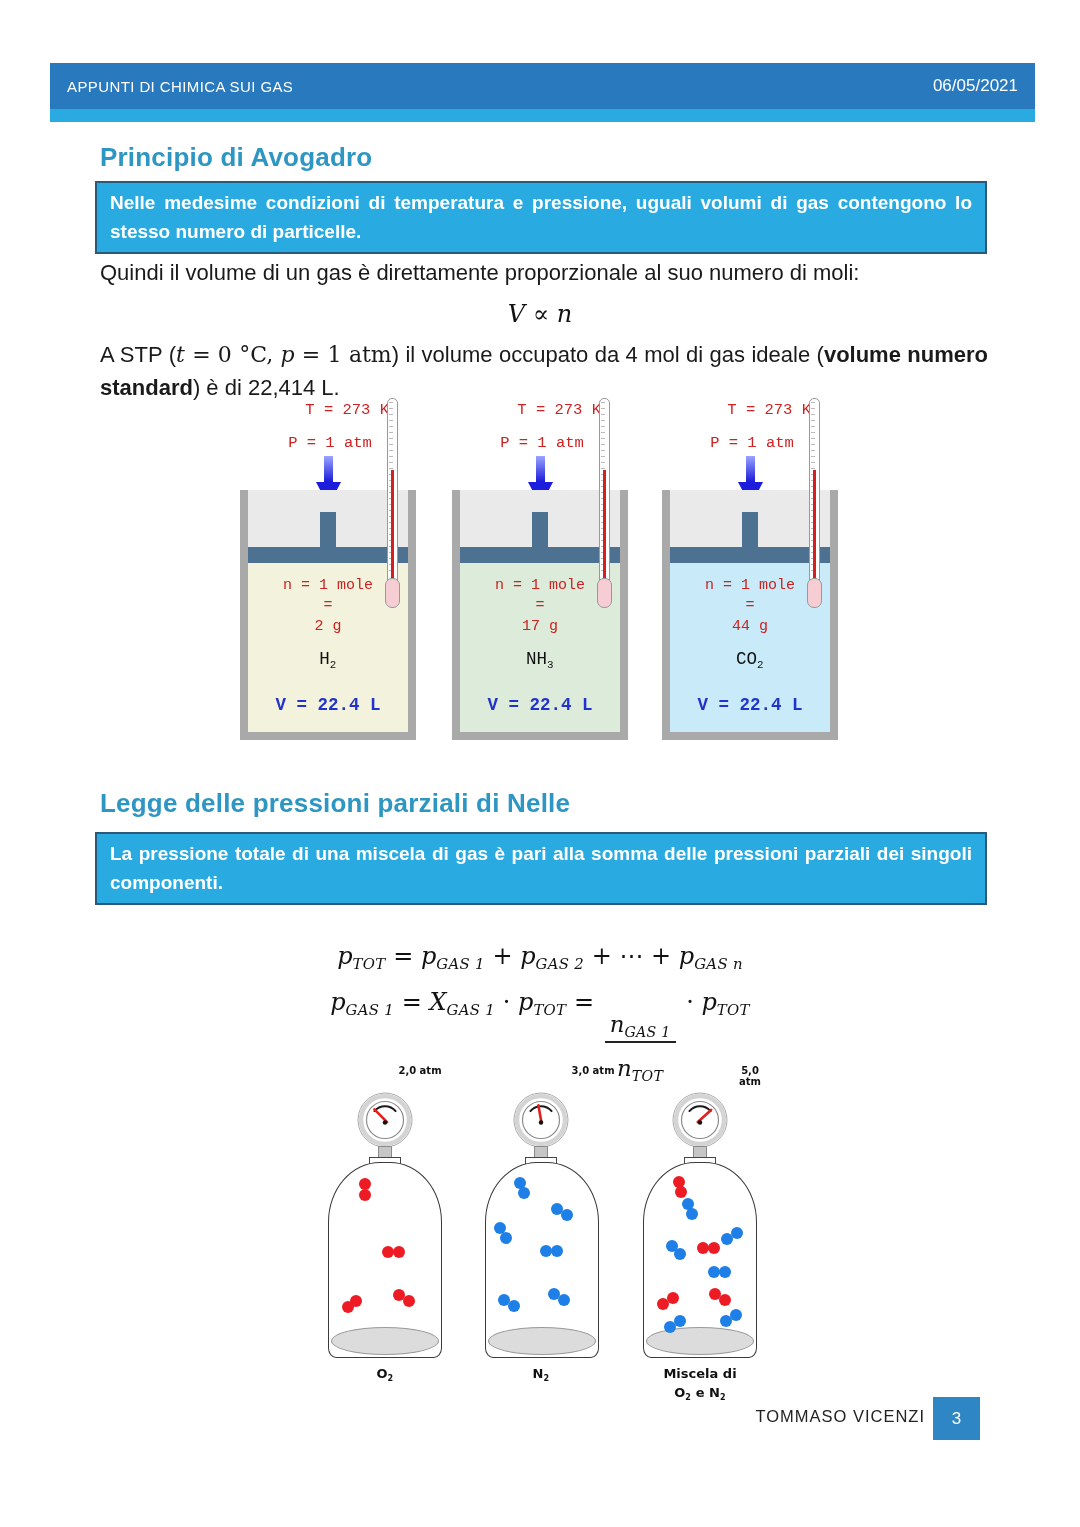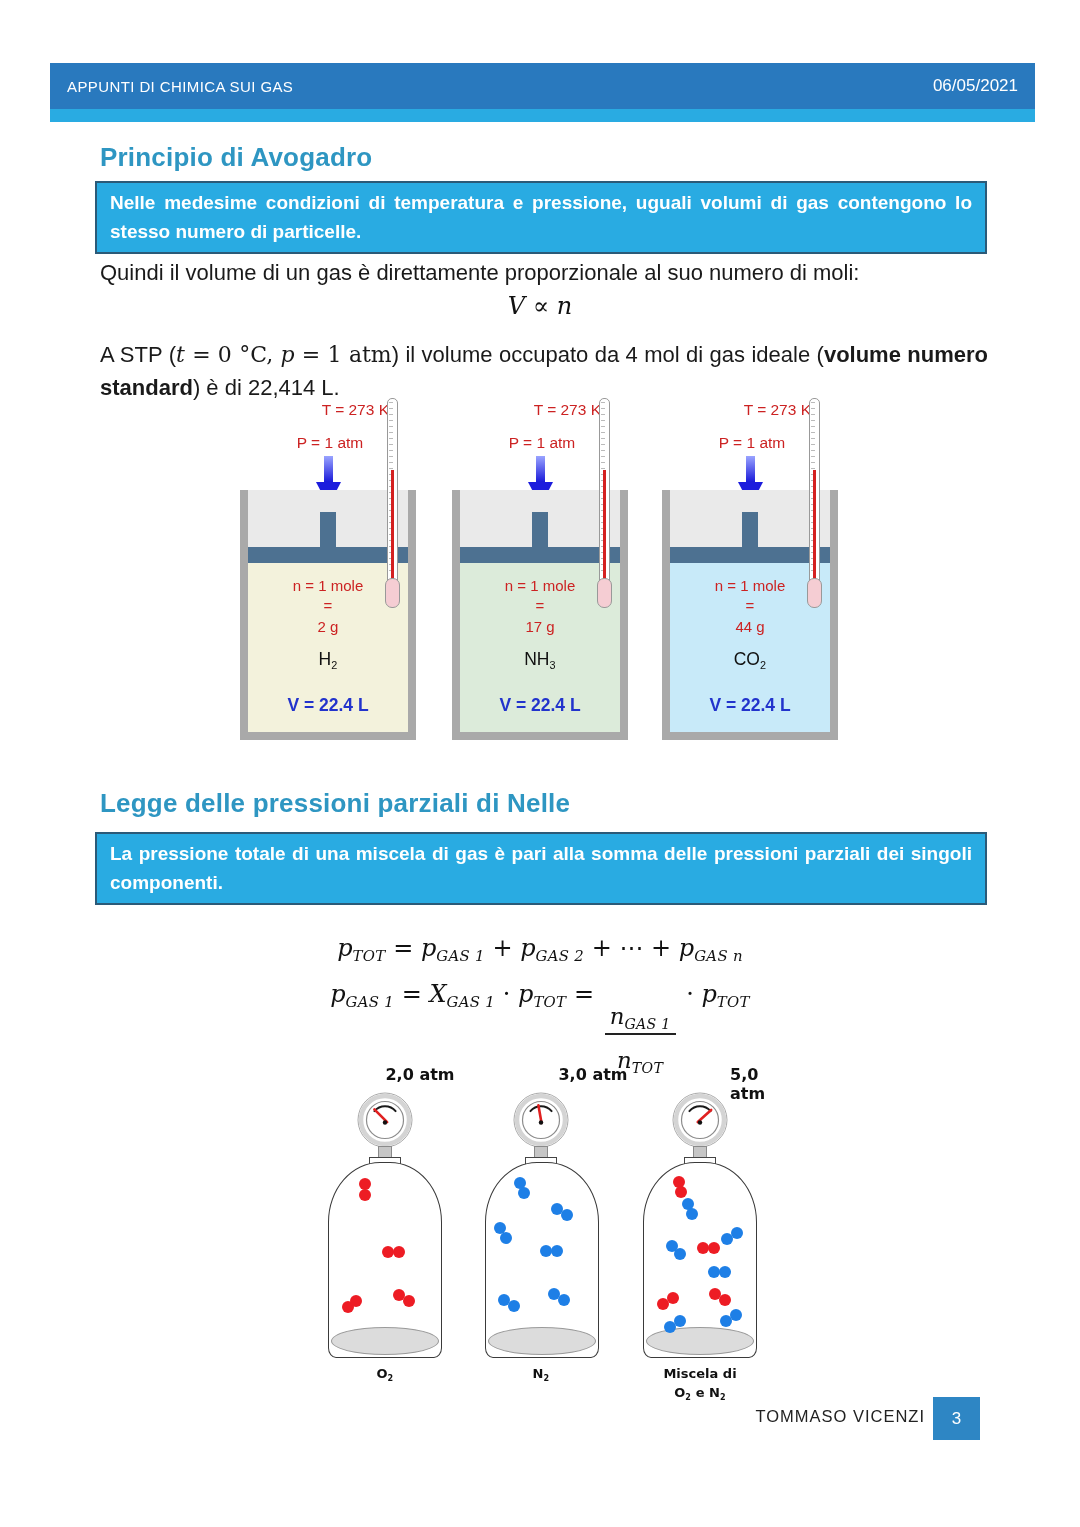"V ∝ n" .formula { margin-top: none -> 8px }
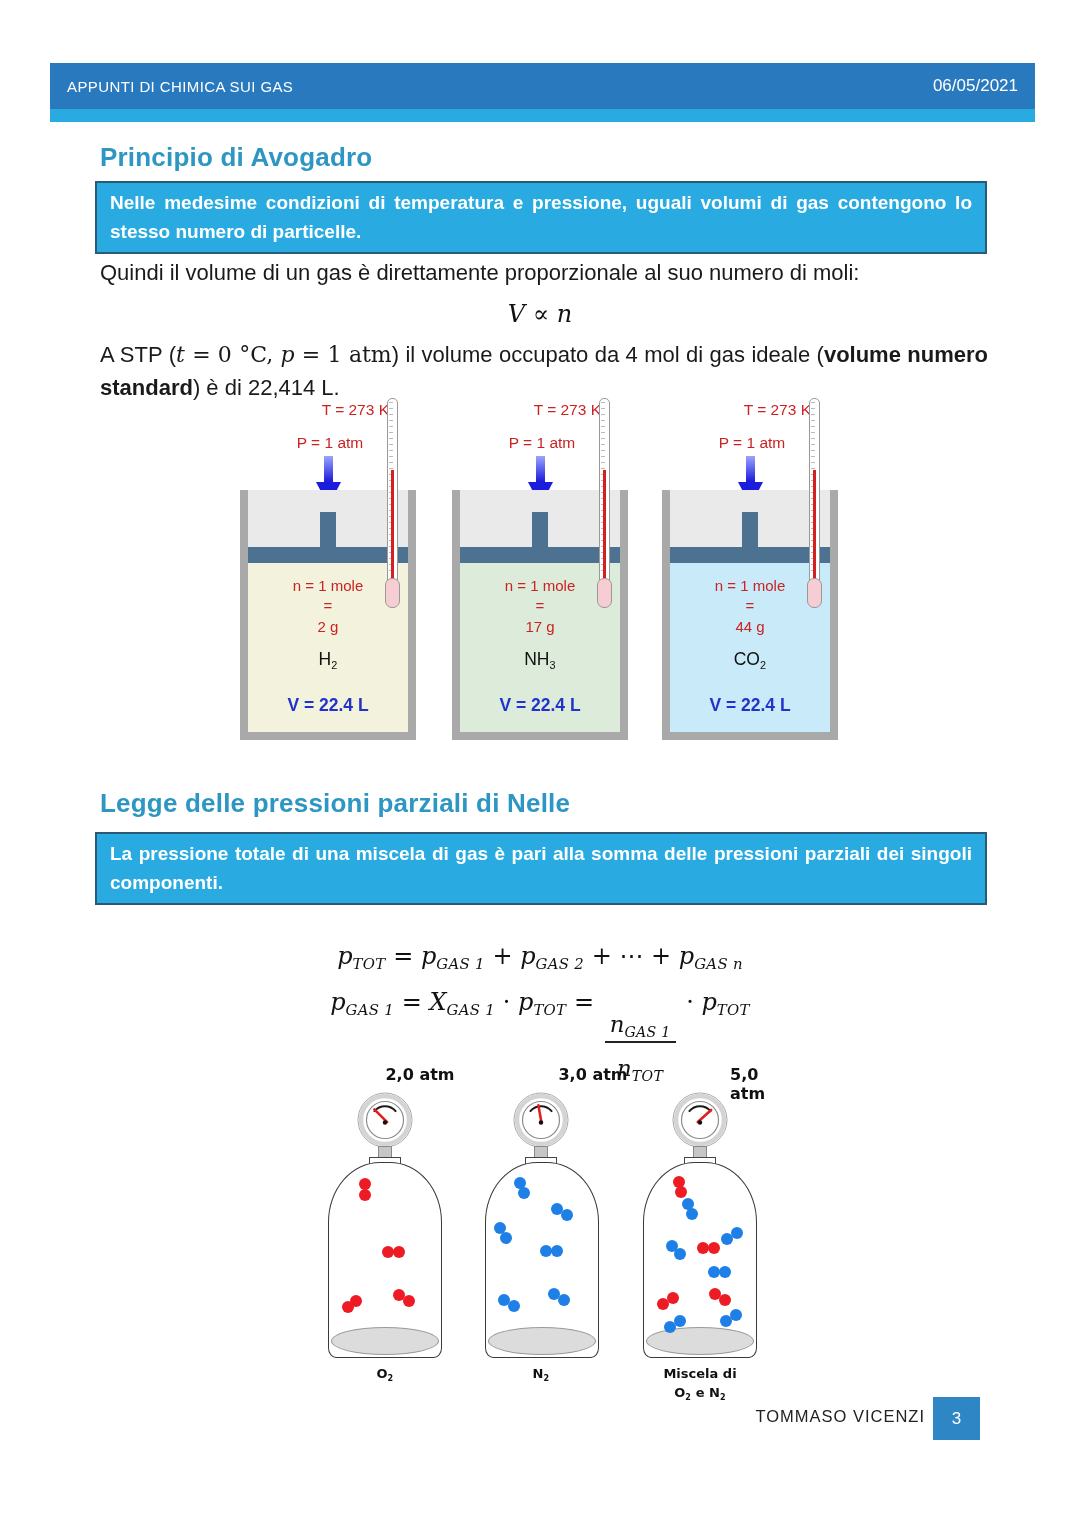"T = 273 K" .fig1 { font-family: none -> Liberation Mono, monospace }
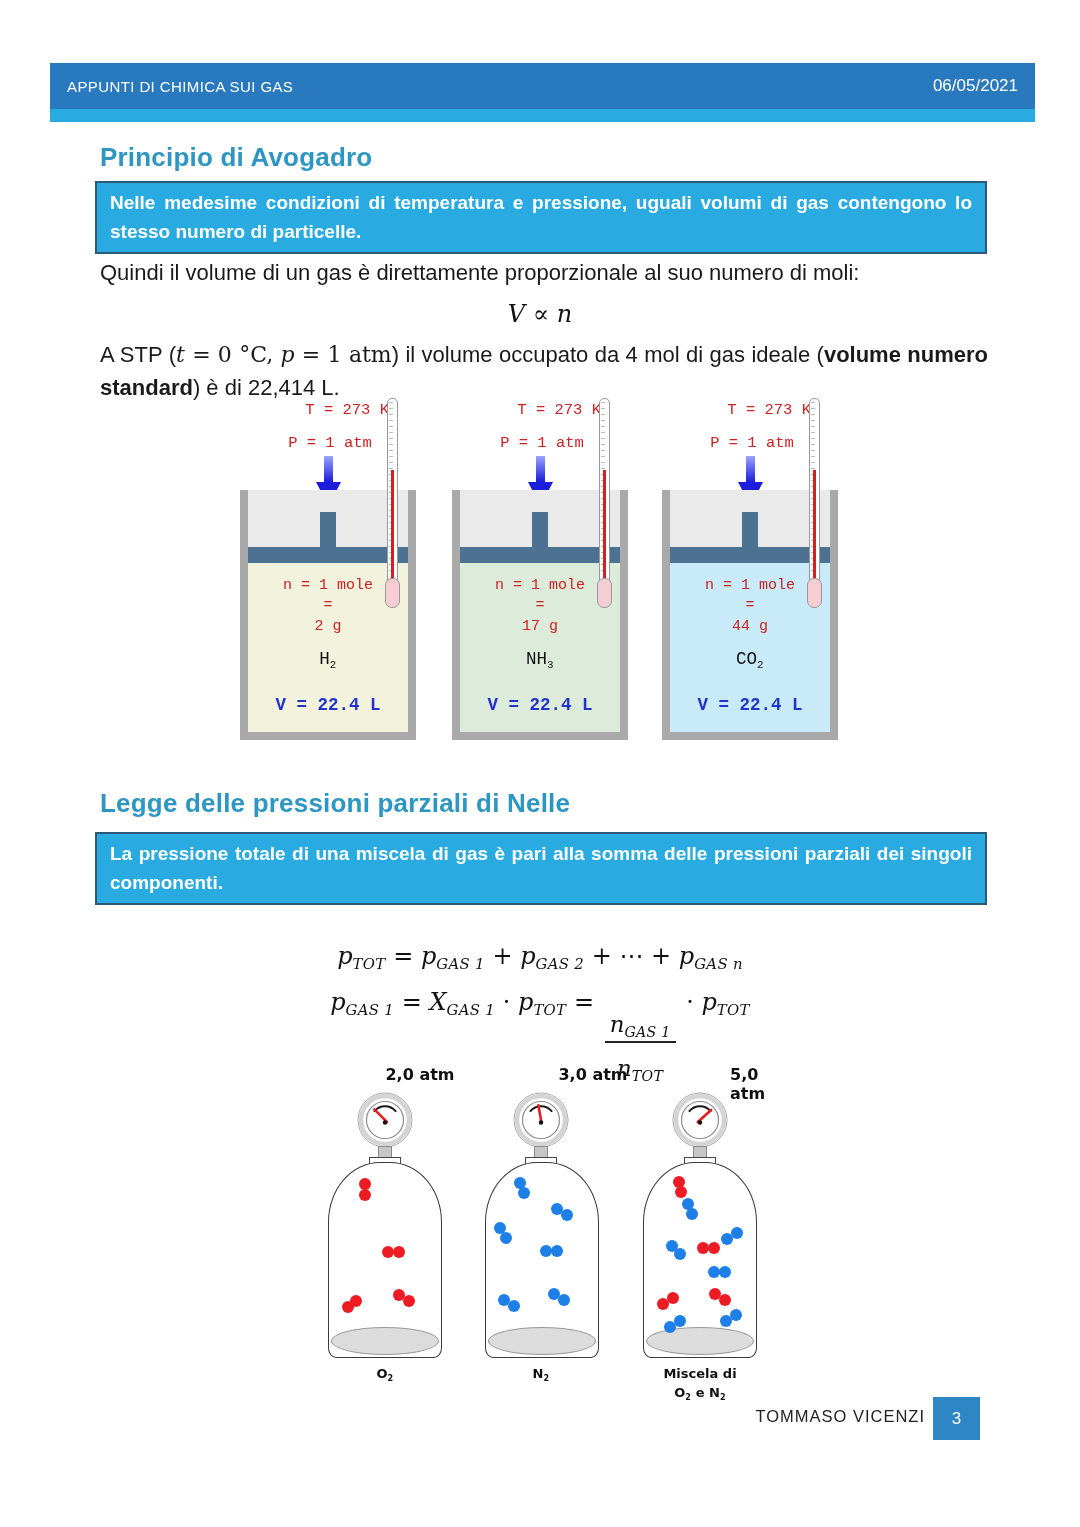"2,0 atm" .atm-label { font-size: 16px -> 10px; text-align: none -> center }
